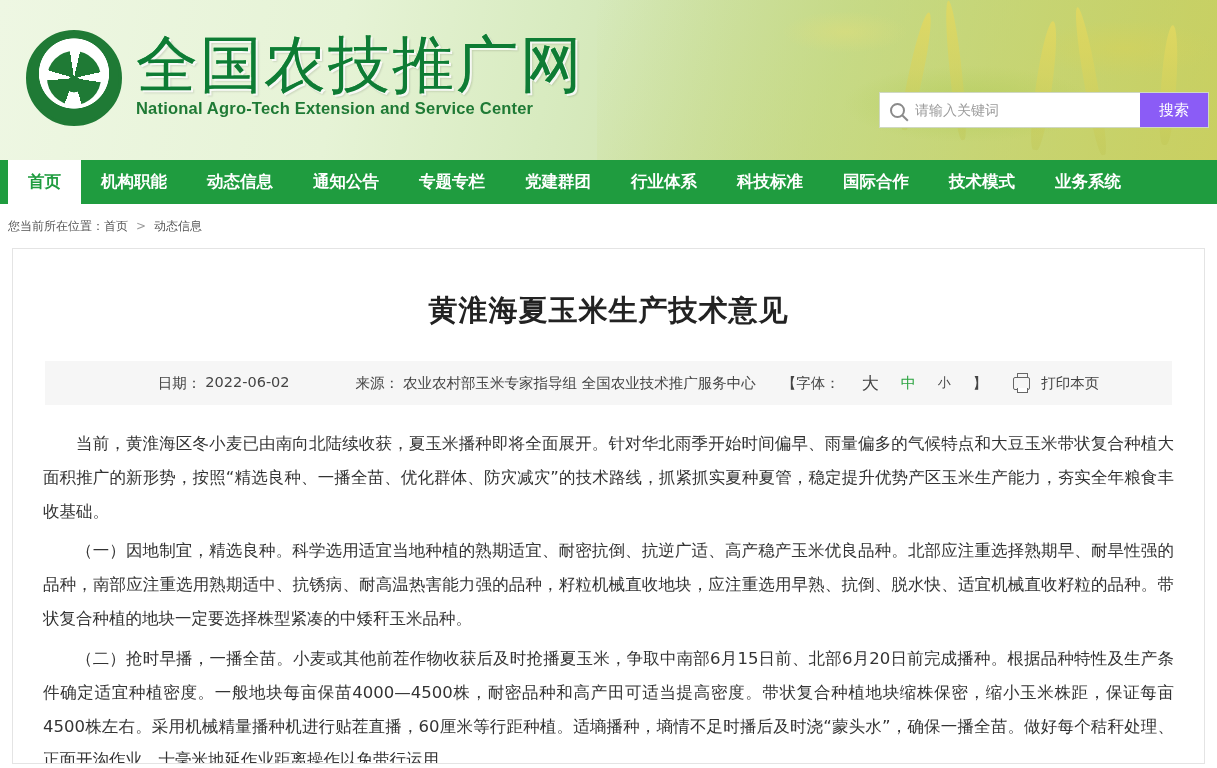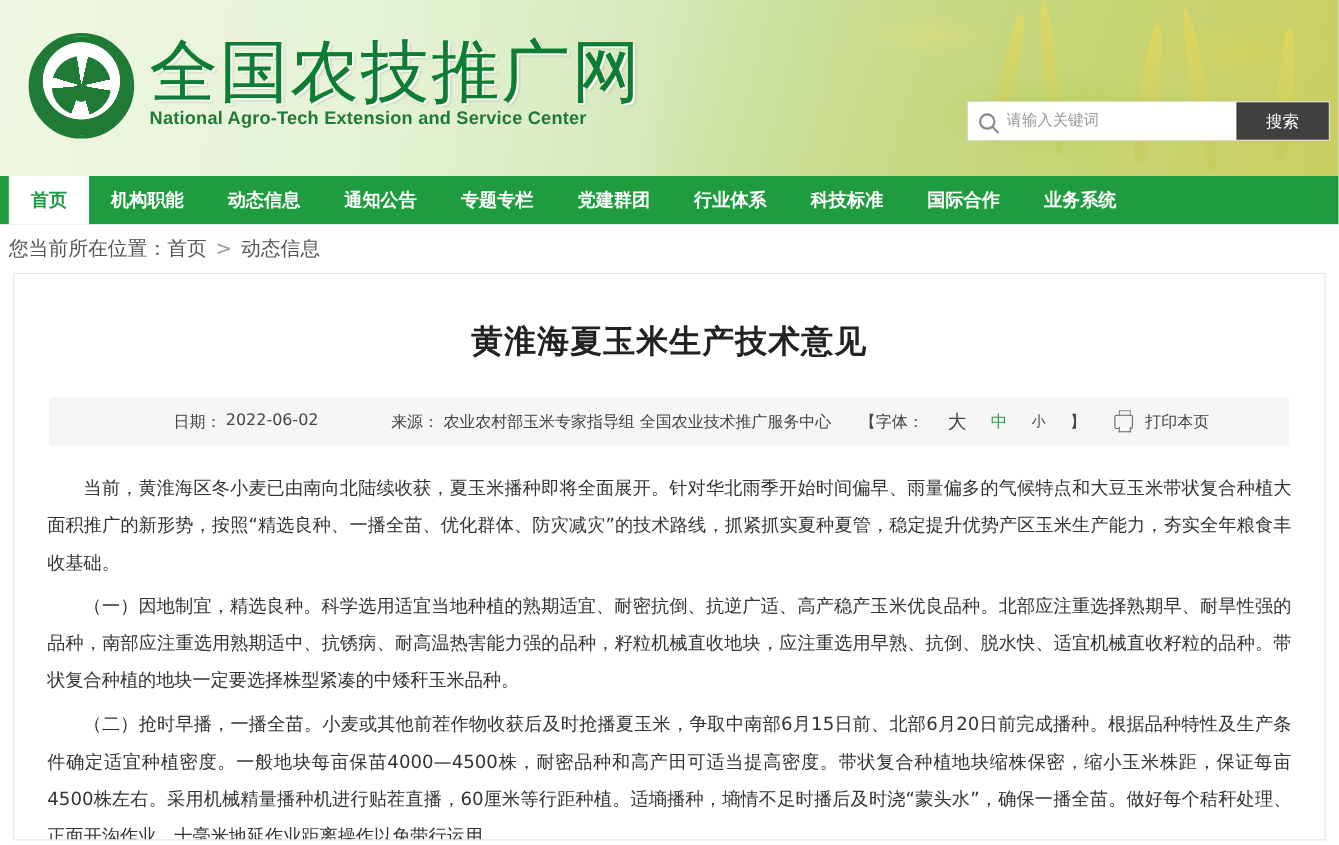"搜索" .search-btn { background: #404040 -> #8b5cf6; width: 84px -> 68px }
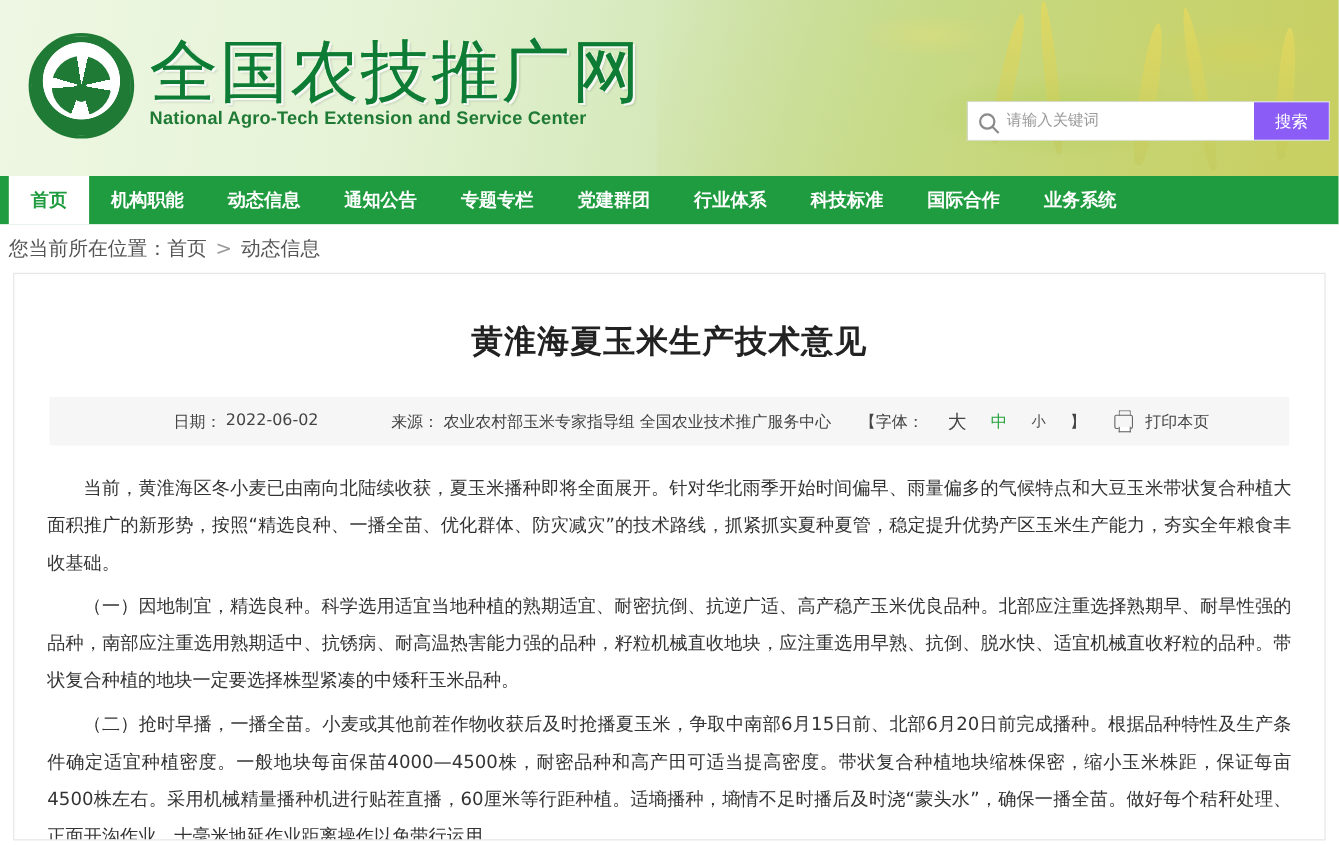"技术模式" div.nav-item { html: none -> <div>技术模式</div> }
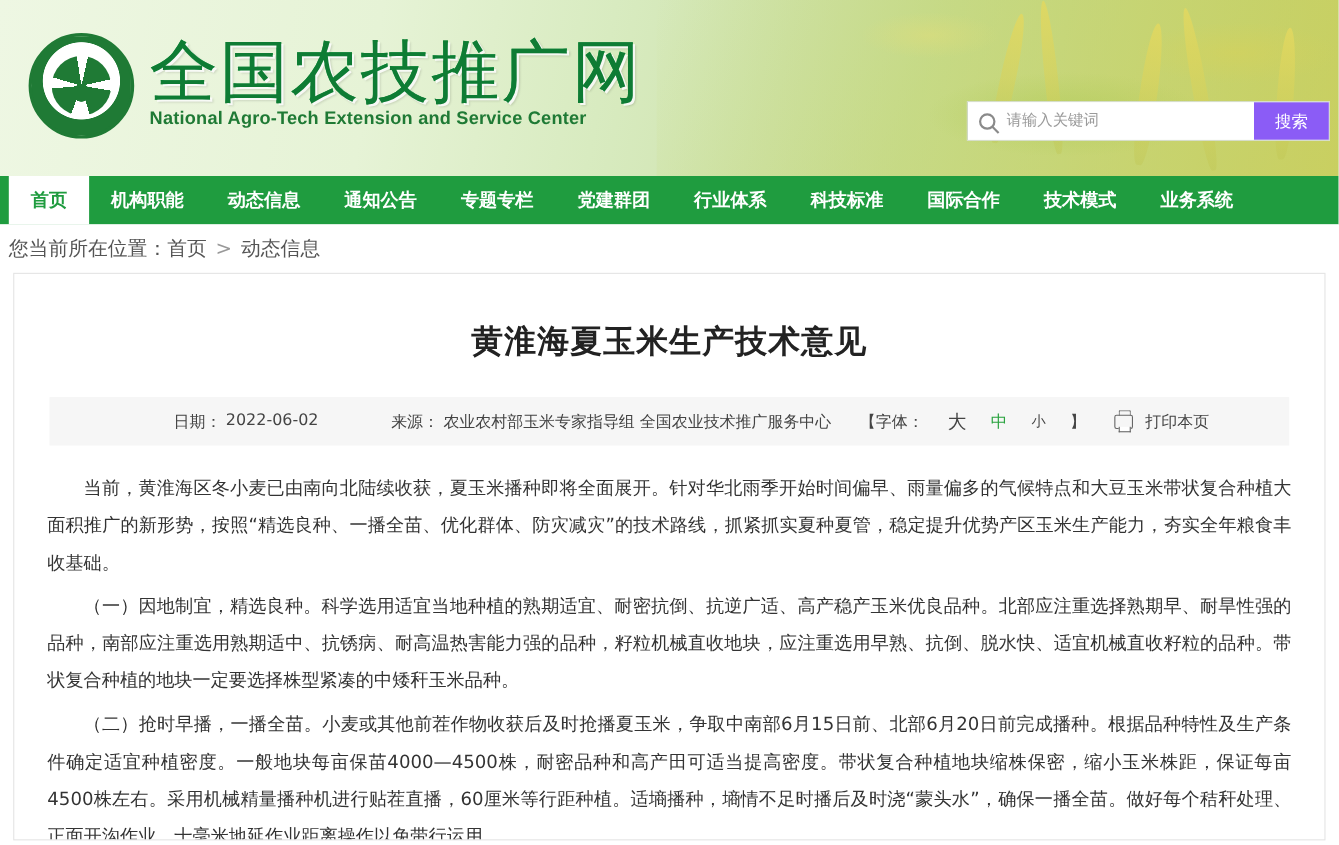"您当前所在位置：" .breadcrumb { font-size: 18px -> 12px }
